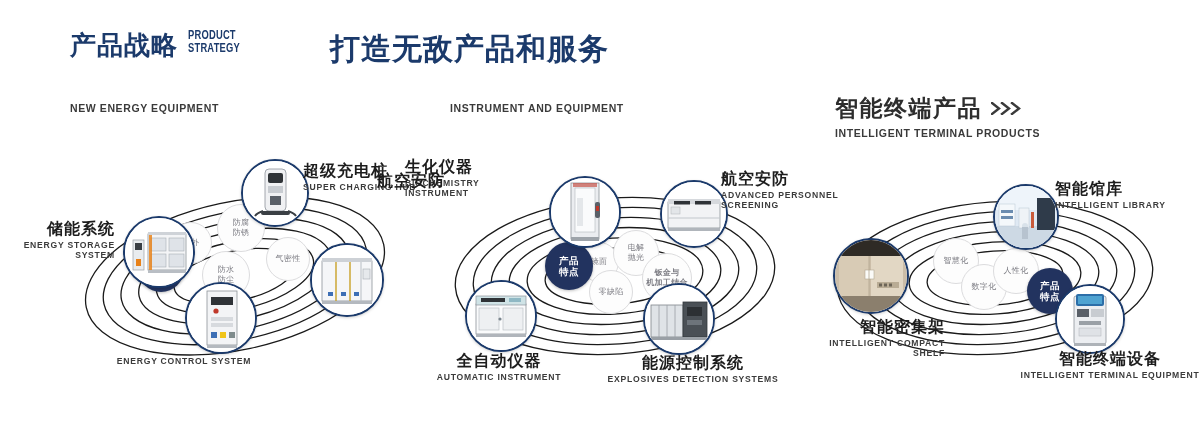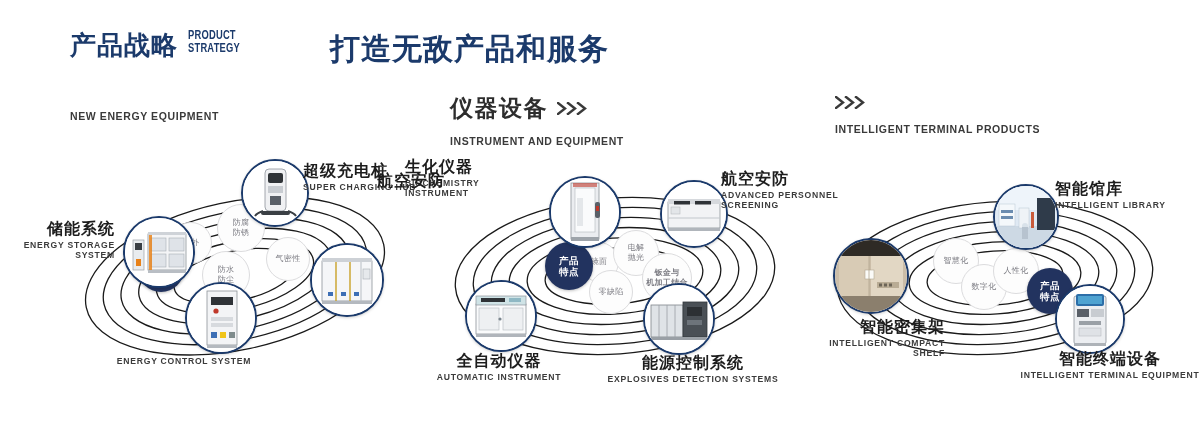"NEW ENERGY EQUIPMENT" .sec-title .en { margin-top: 14px -> 6px }
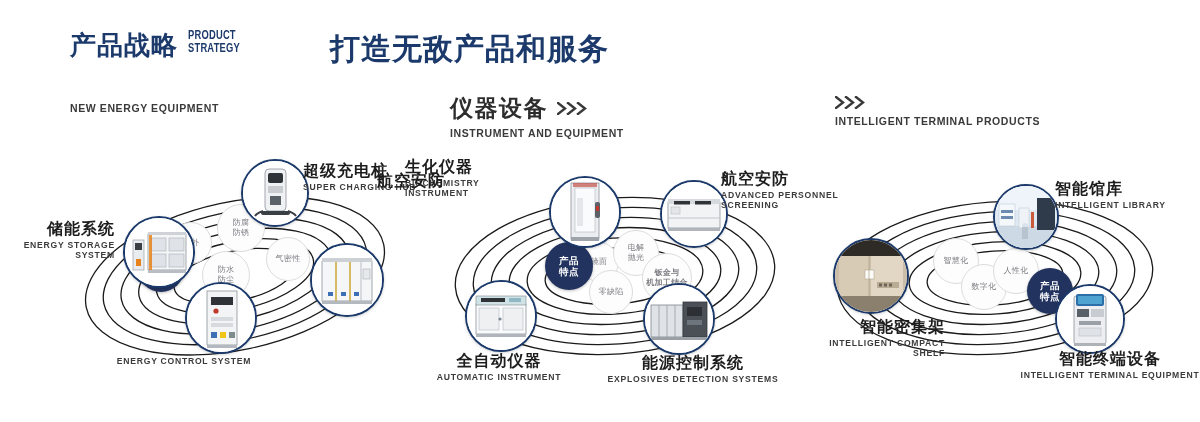"仪器设备" div.row { html: <div> <span>仪器设备</span> <span> <svg> <path></path> <path></path> <path></path> </svg> </span> </div> -> none }
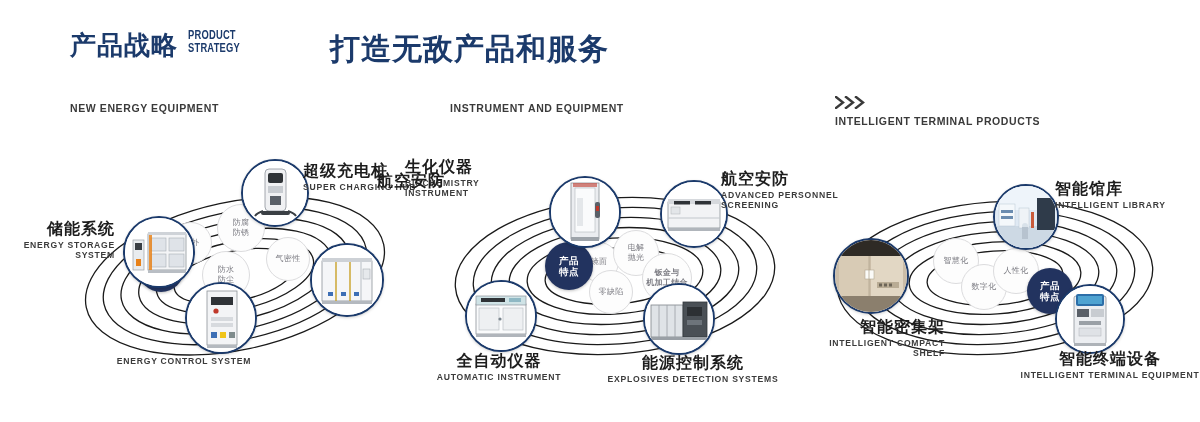"智能终端产品" span.cn { html: none -> <span>智能终端产品</span> }
